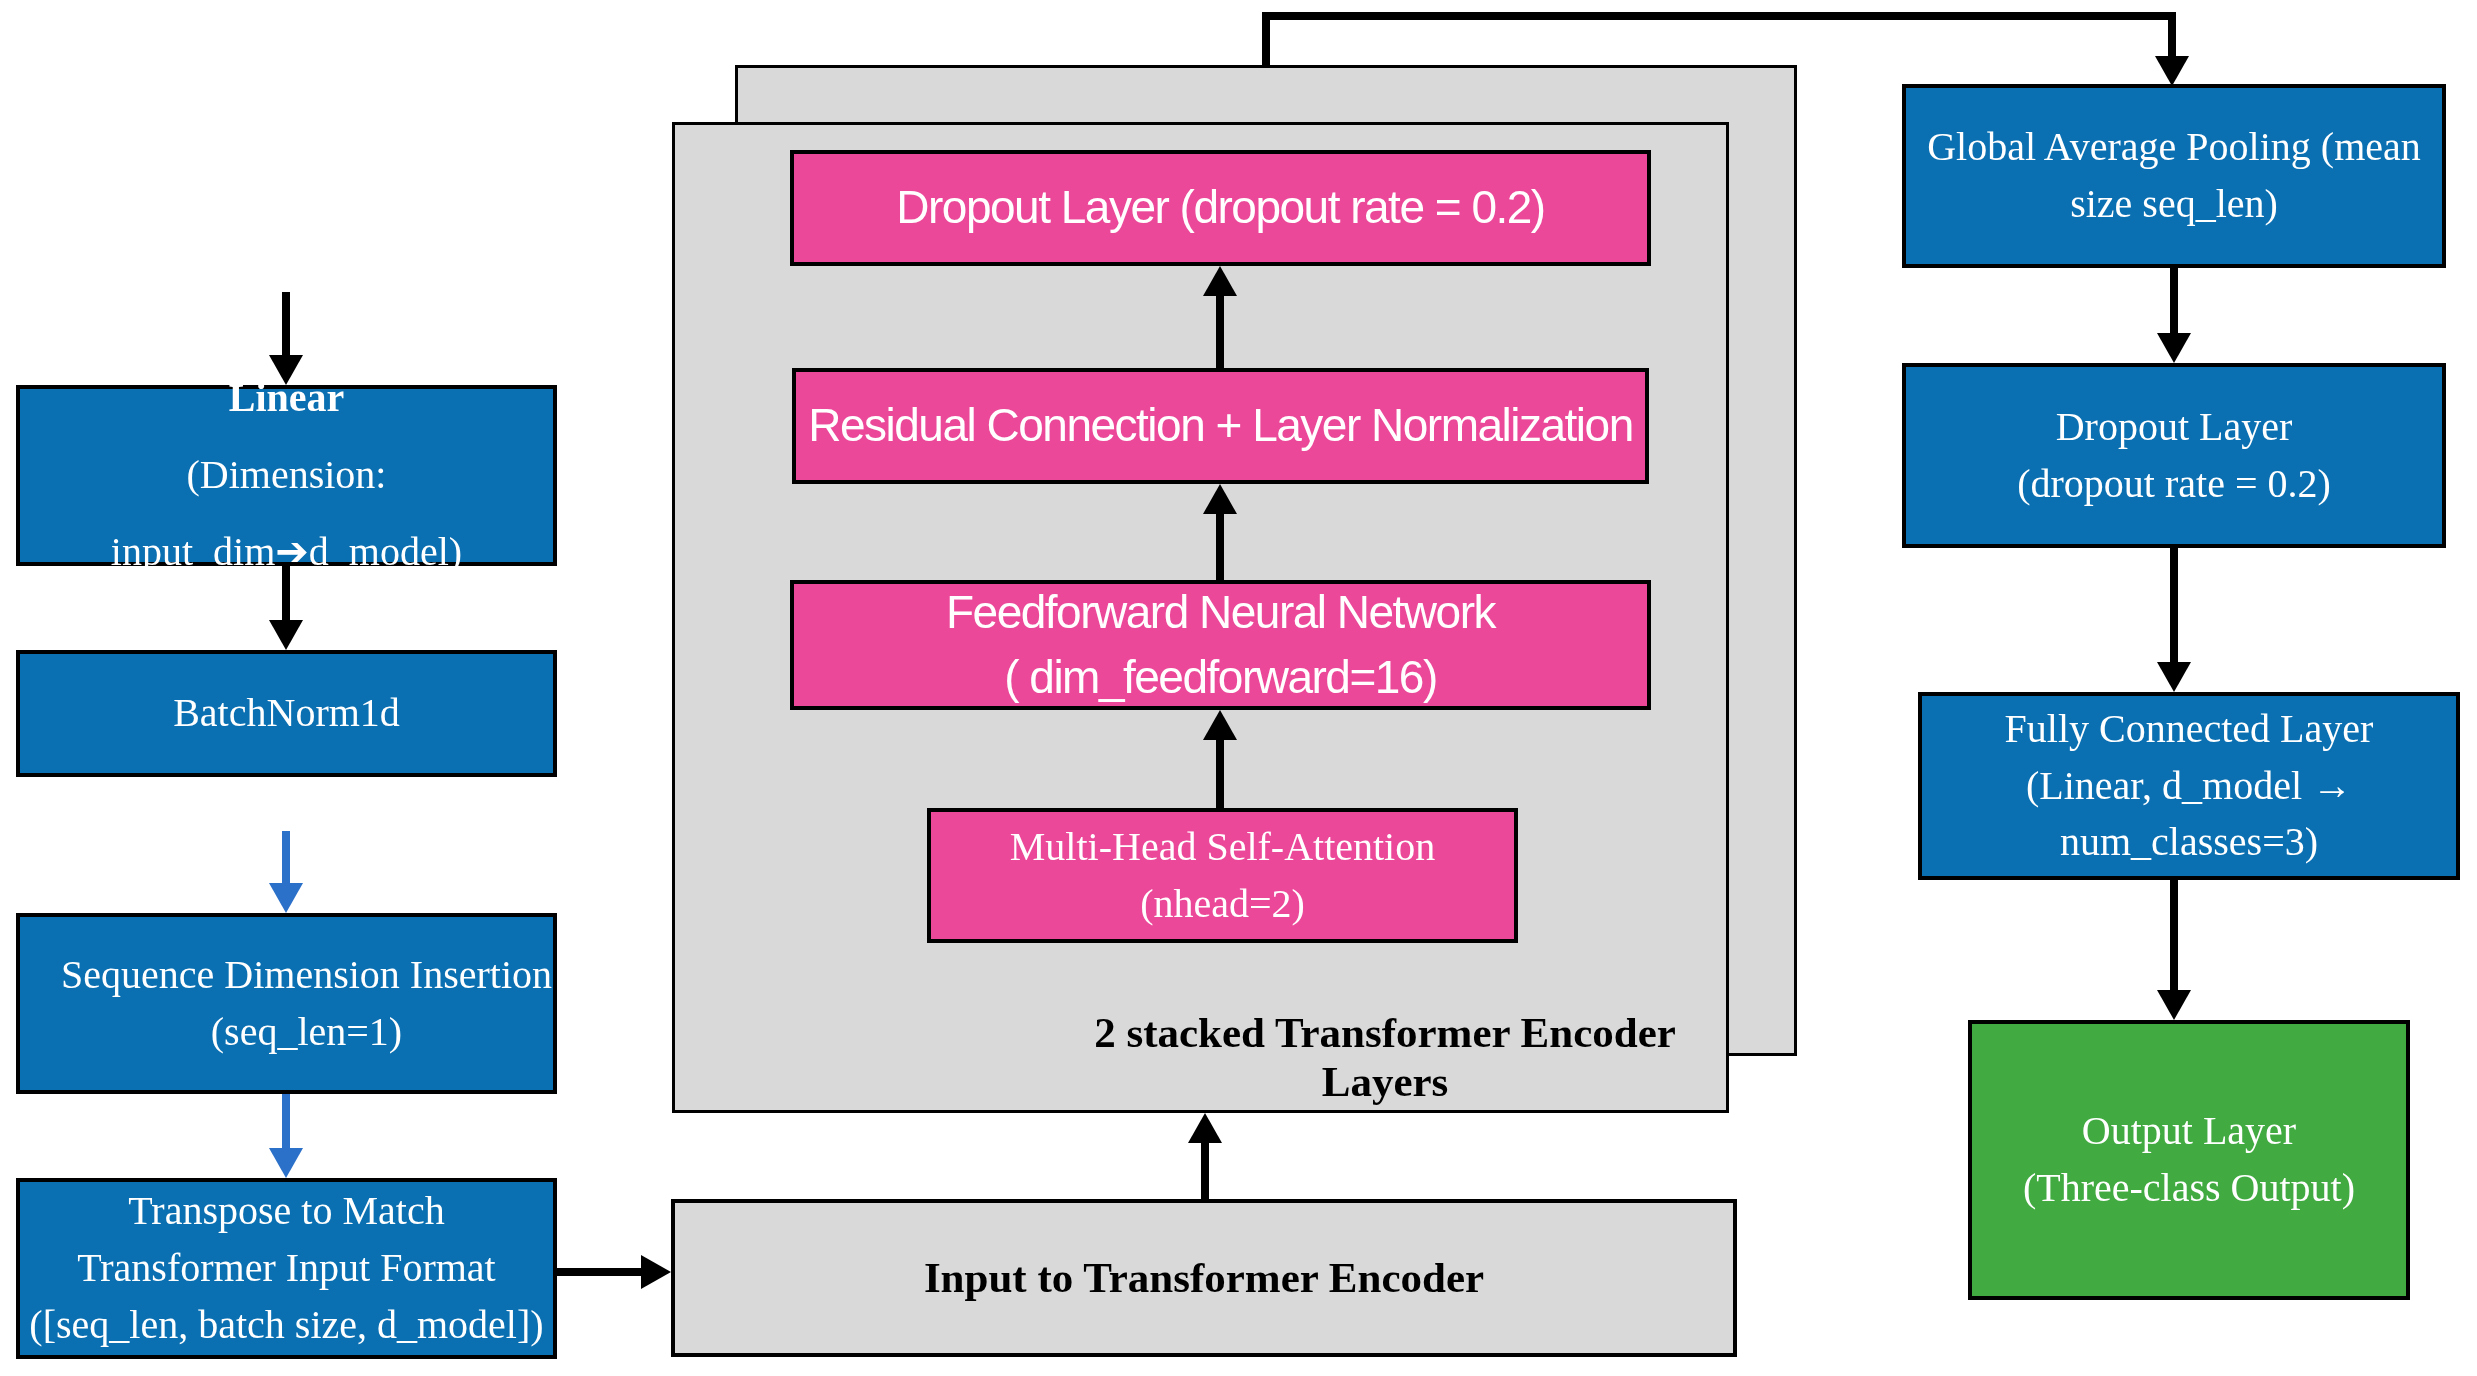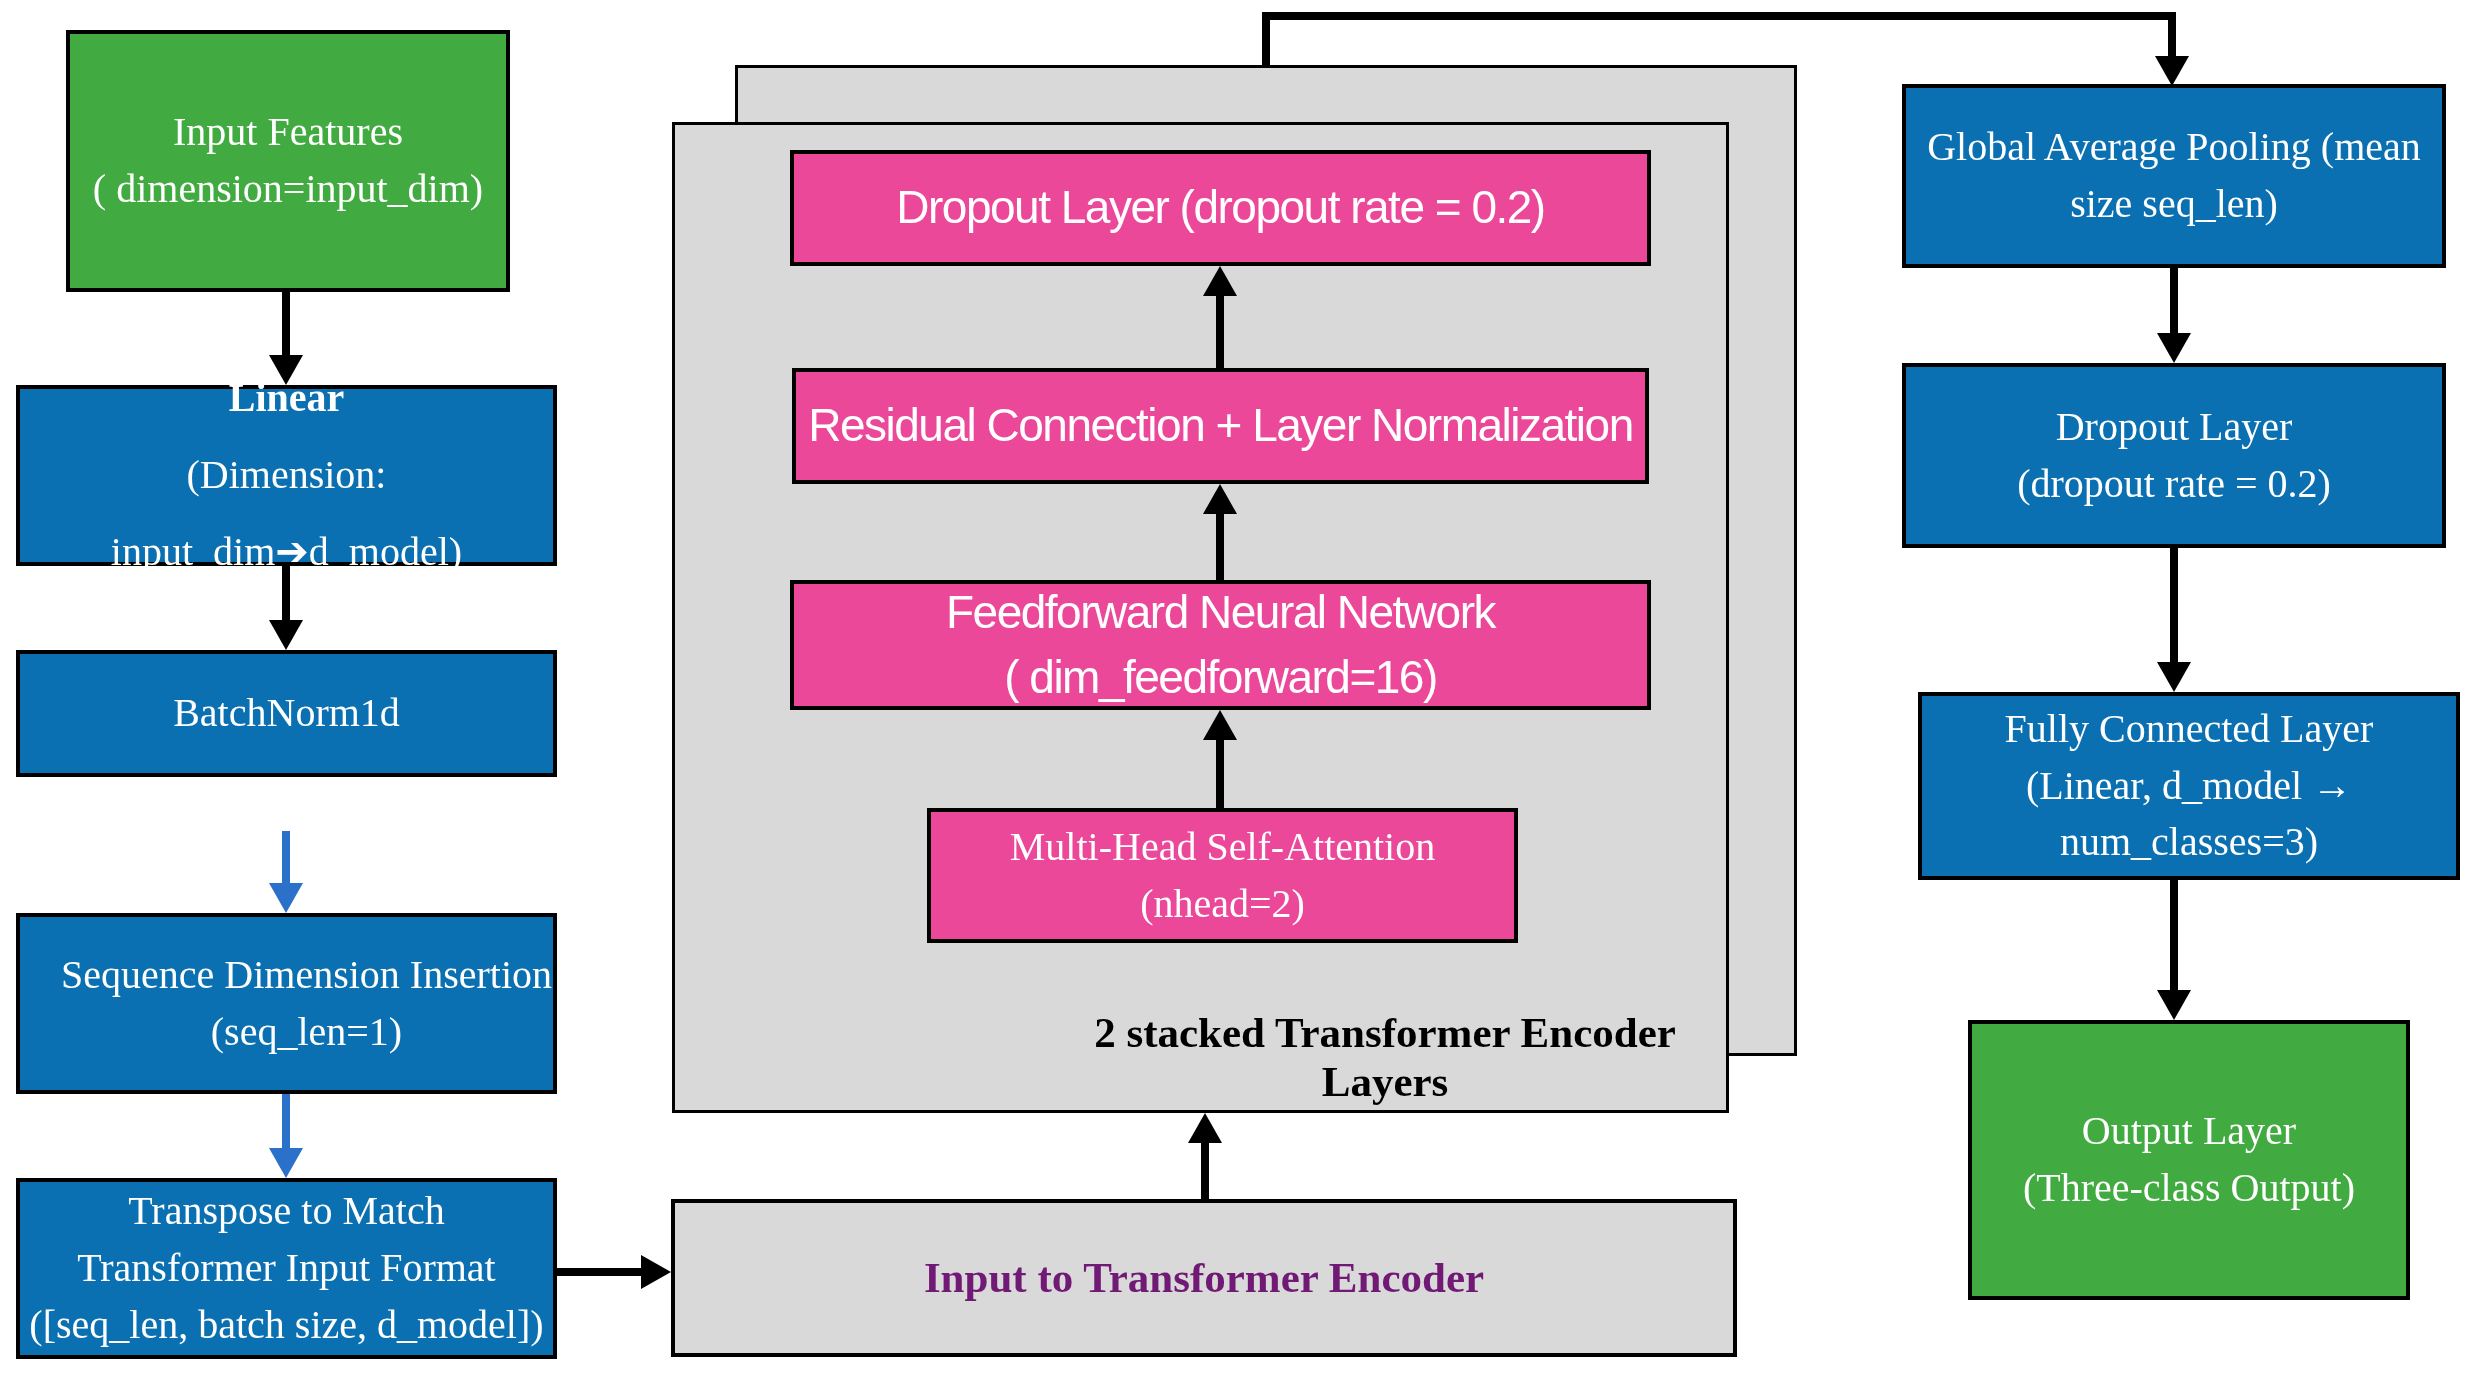"Input Features" div.box { html: <div> <div>Input Features</div> <div>( dimension=input_dim)</div> </div> -> none }
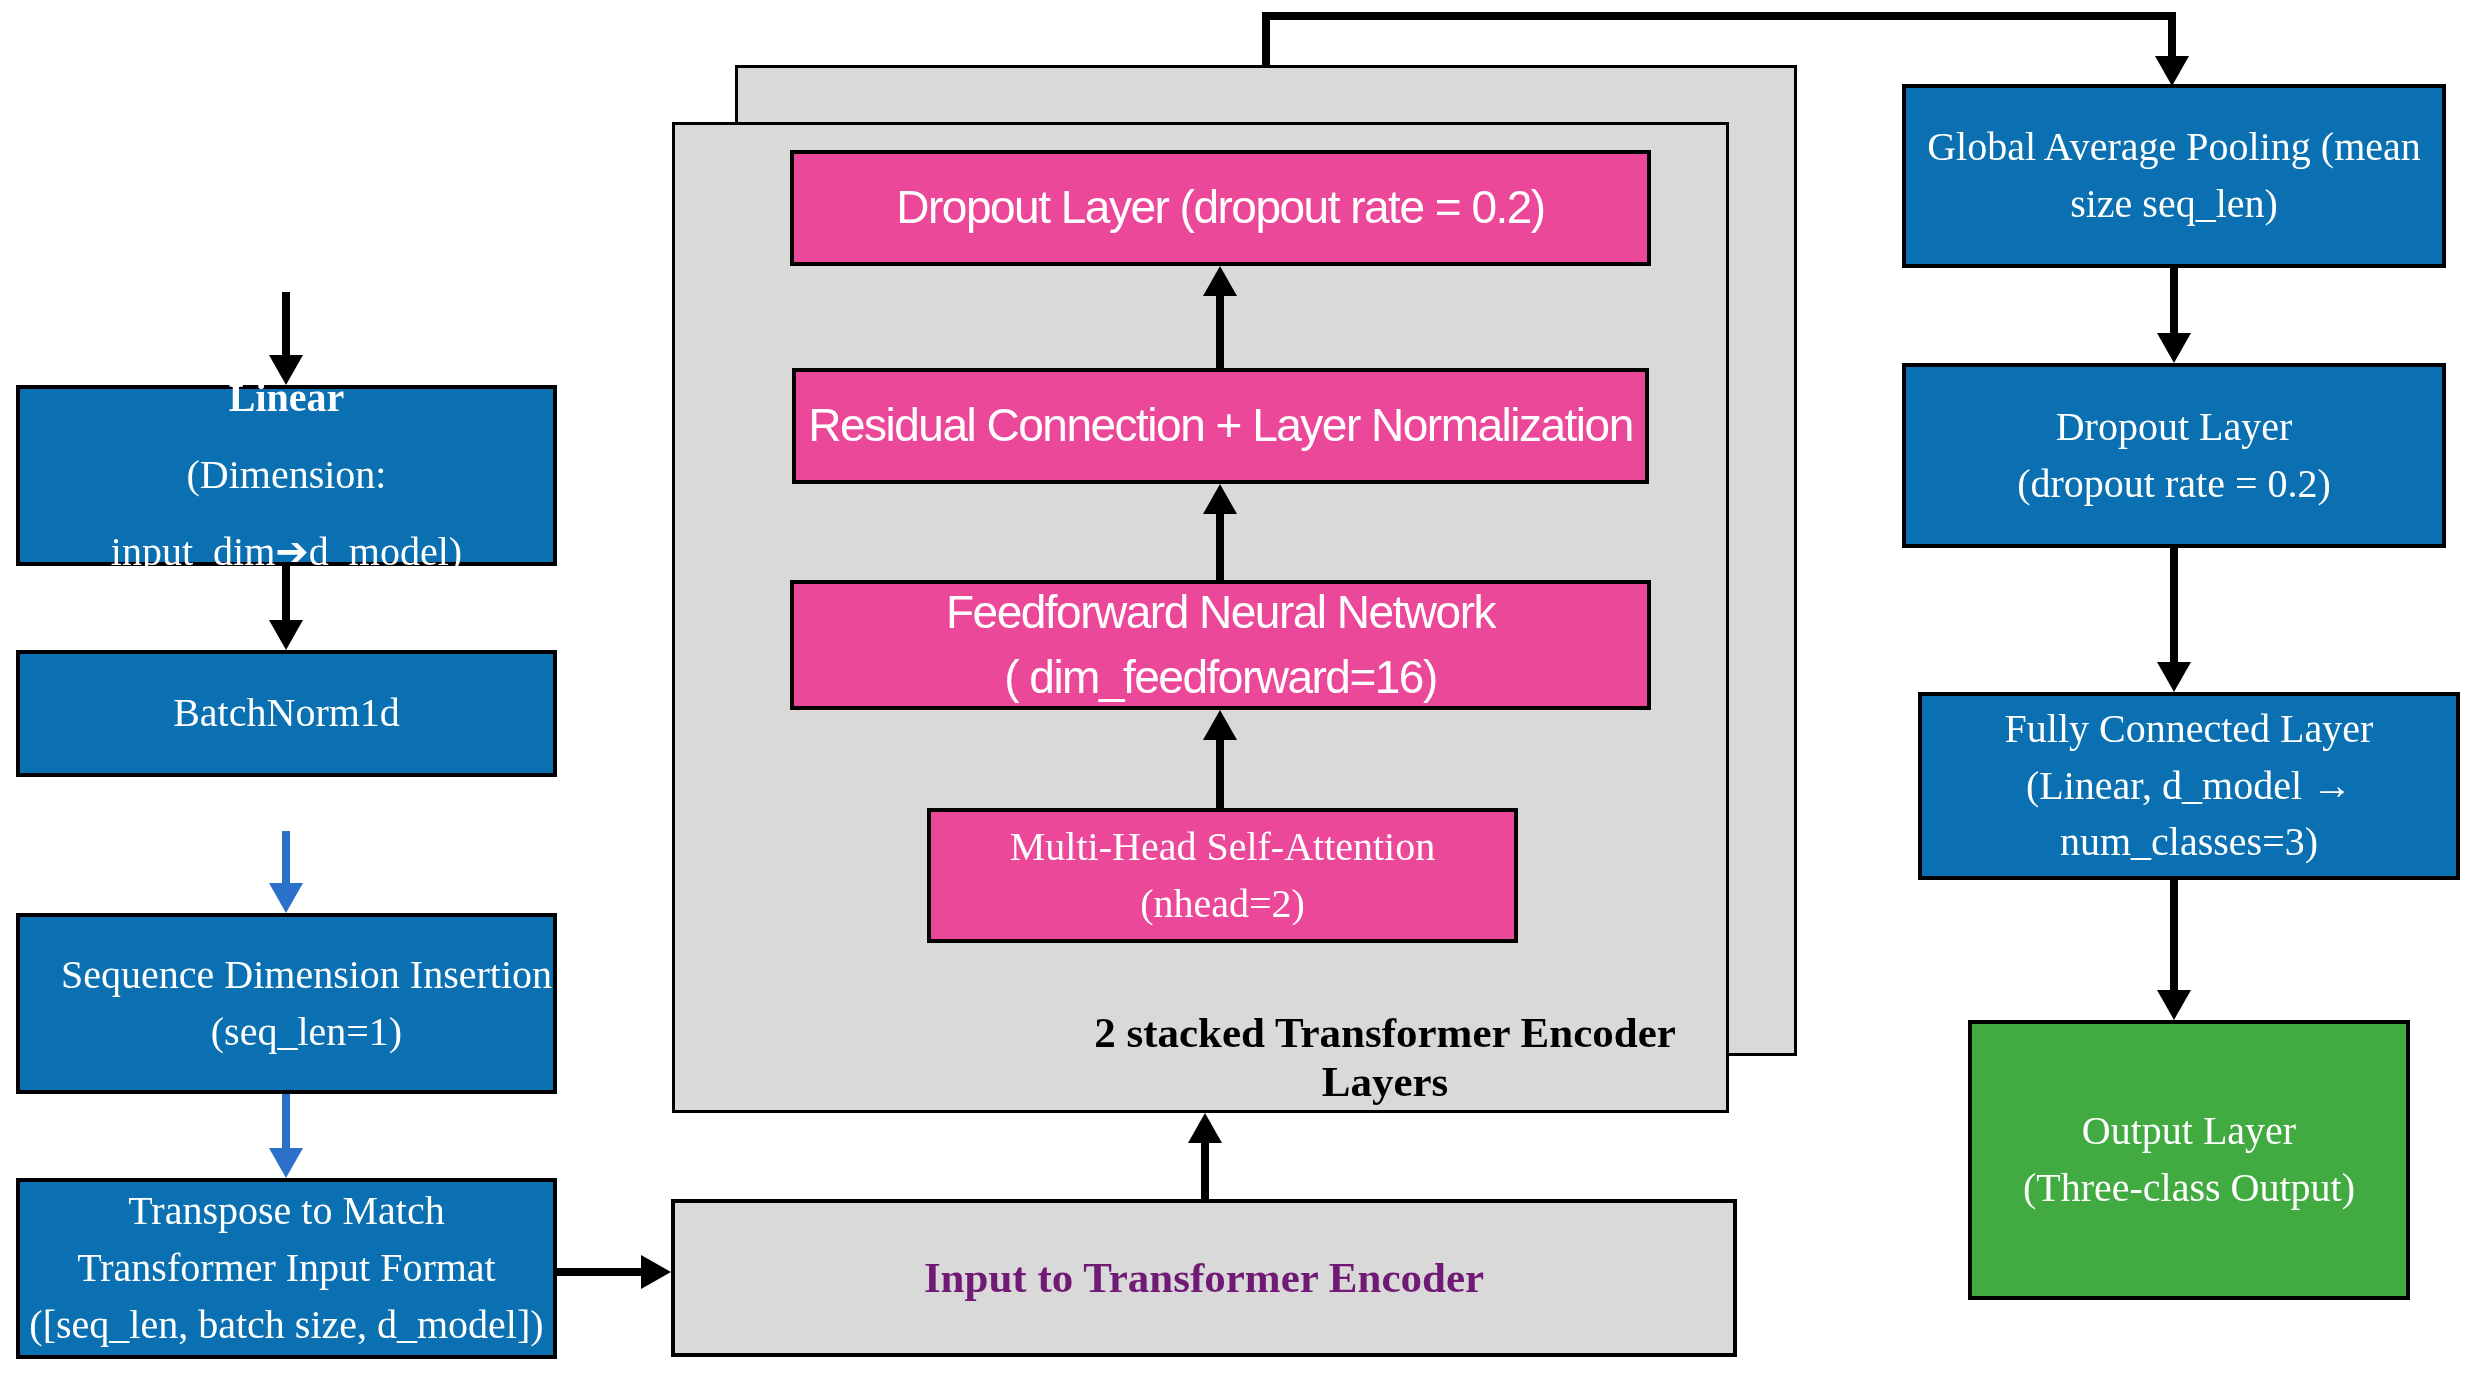"Input to Transformer Encoder" div.box { color: #701a75 -> #000000 }
